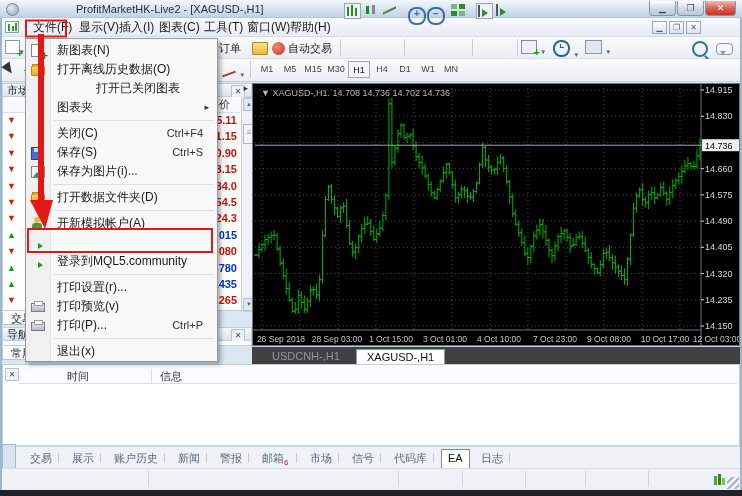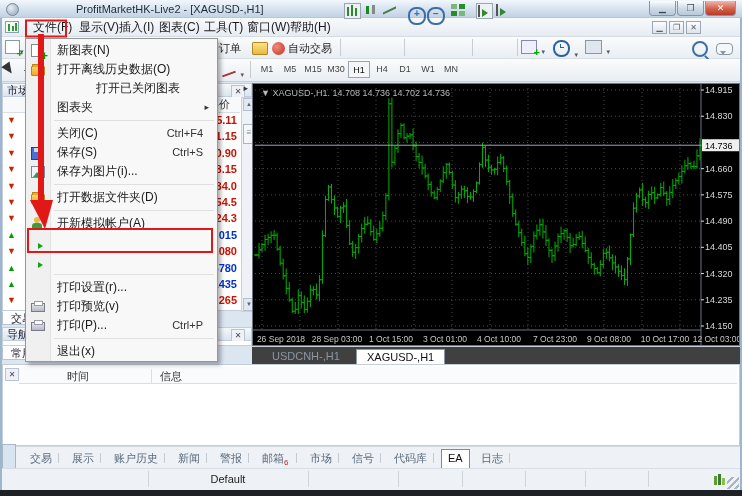"登录到MQL5.community" span.fm-label { html: none -> <span>登录到MQL5.community</span> }
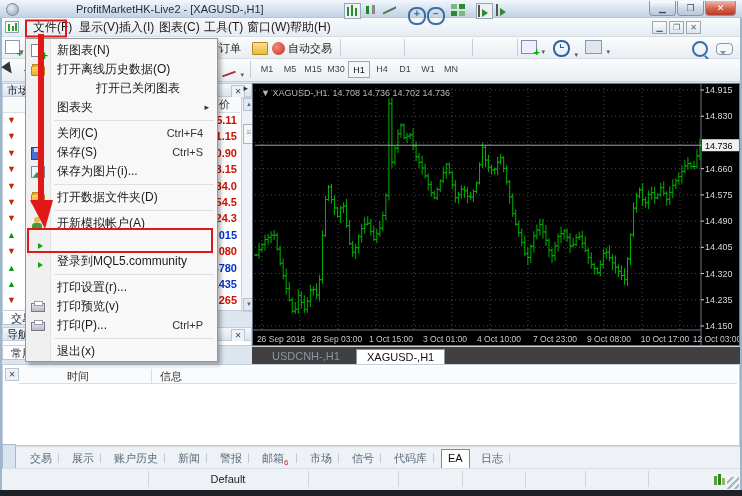"Default" div.status-cell { html: <div> <span>Default</span> </div> -> none }
